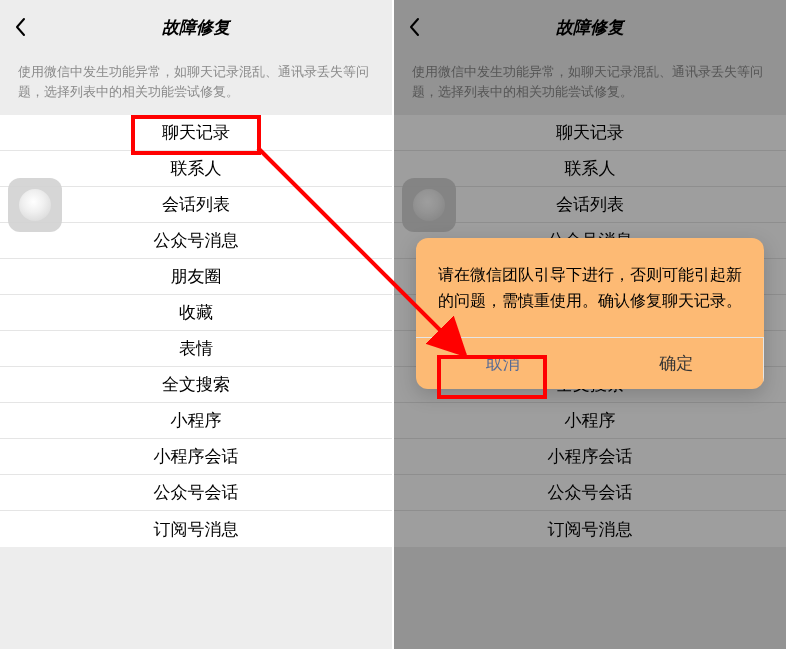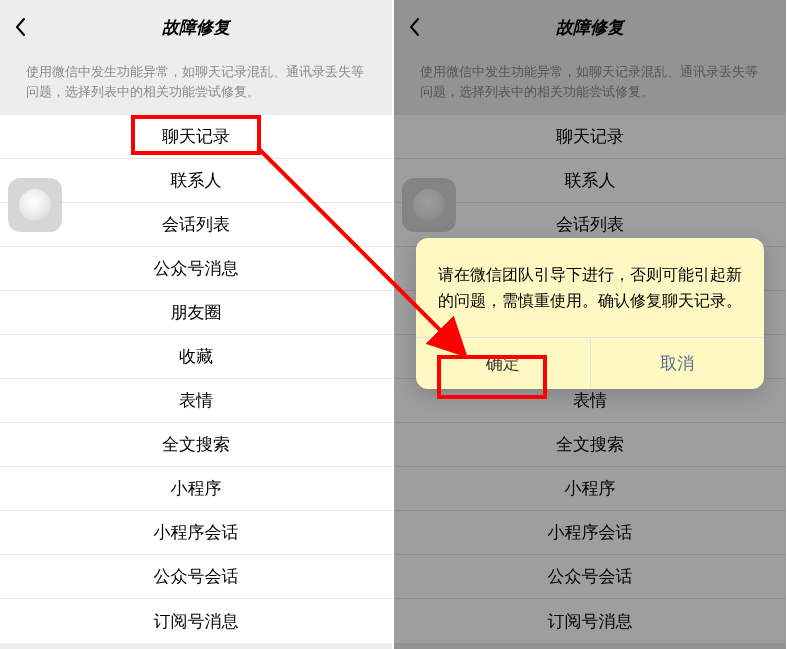"使用微信中发生功能异常，如聊天记录混乱、通讯录丢失等问题，选择列表中的相关功能尝" .desc { padding: 8px 18px 14px 26px -> 8px 18px 14px 18px }
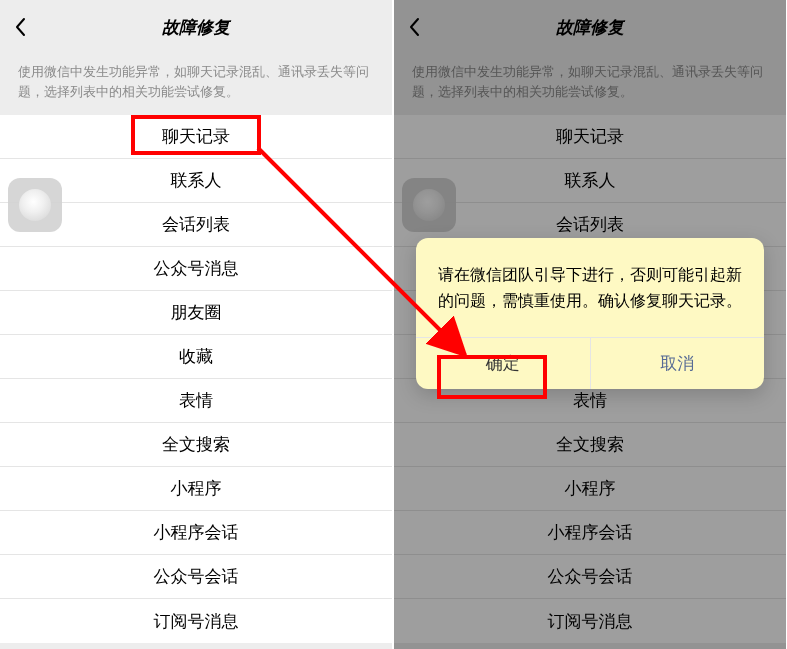"聊天记录" .item { height: 44px -> 36px }
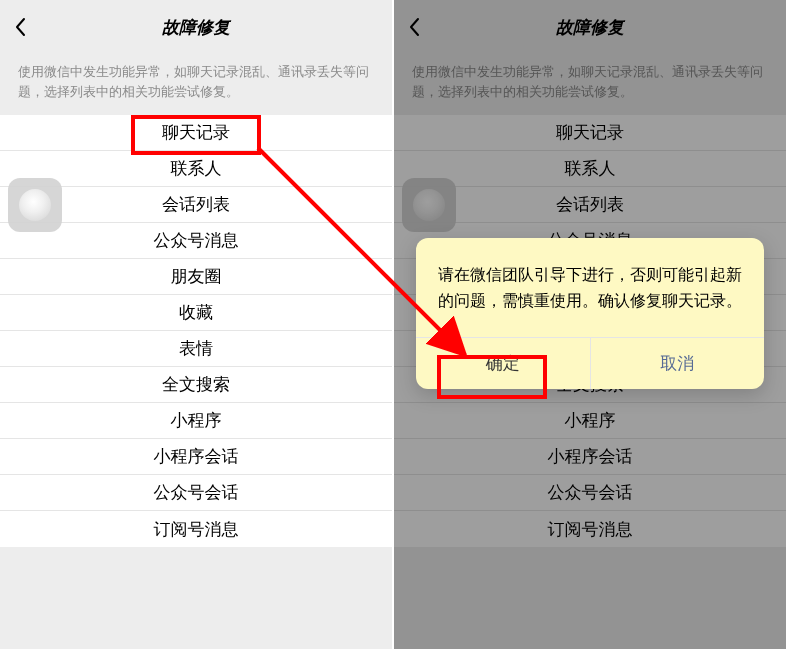"请在微信团队引导下进行，否则可能引起新的问题，需慎重使用。确认修复聊天记录。" .dialog { background: #fef9c3 -> #fdba74 }
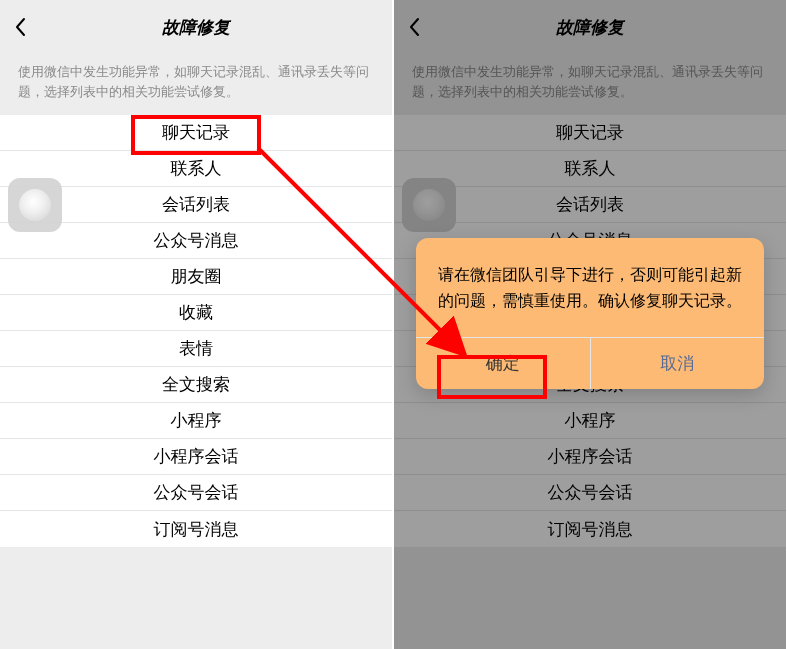"确定" div.dialog-btn { order: before "取消" -> after "取消" }
